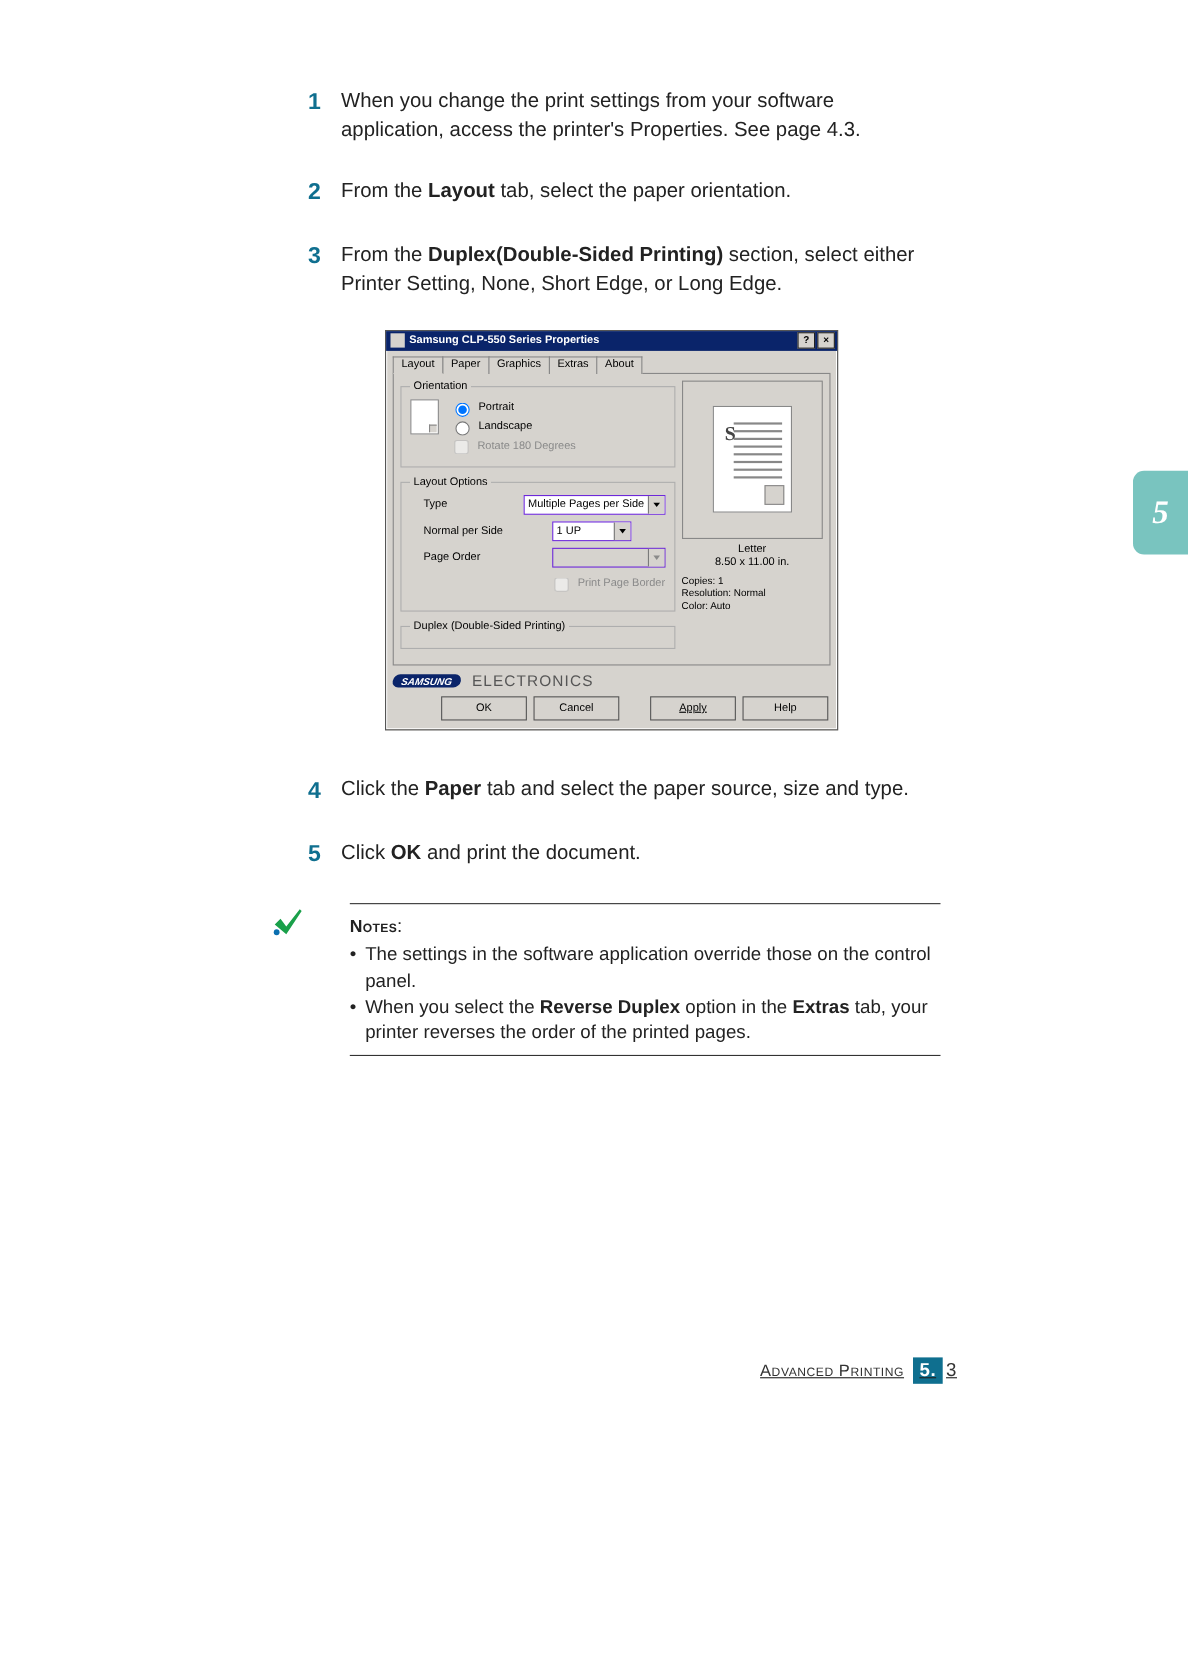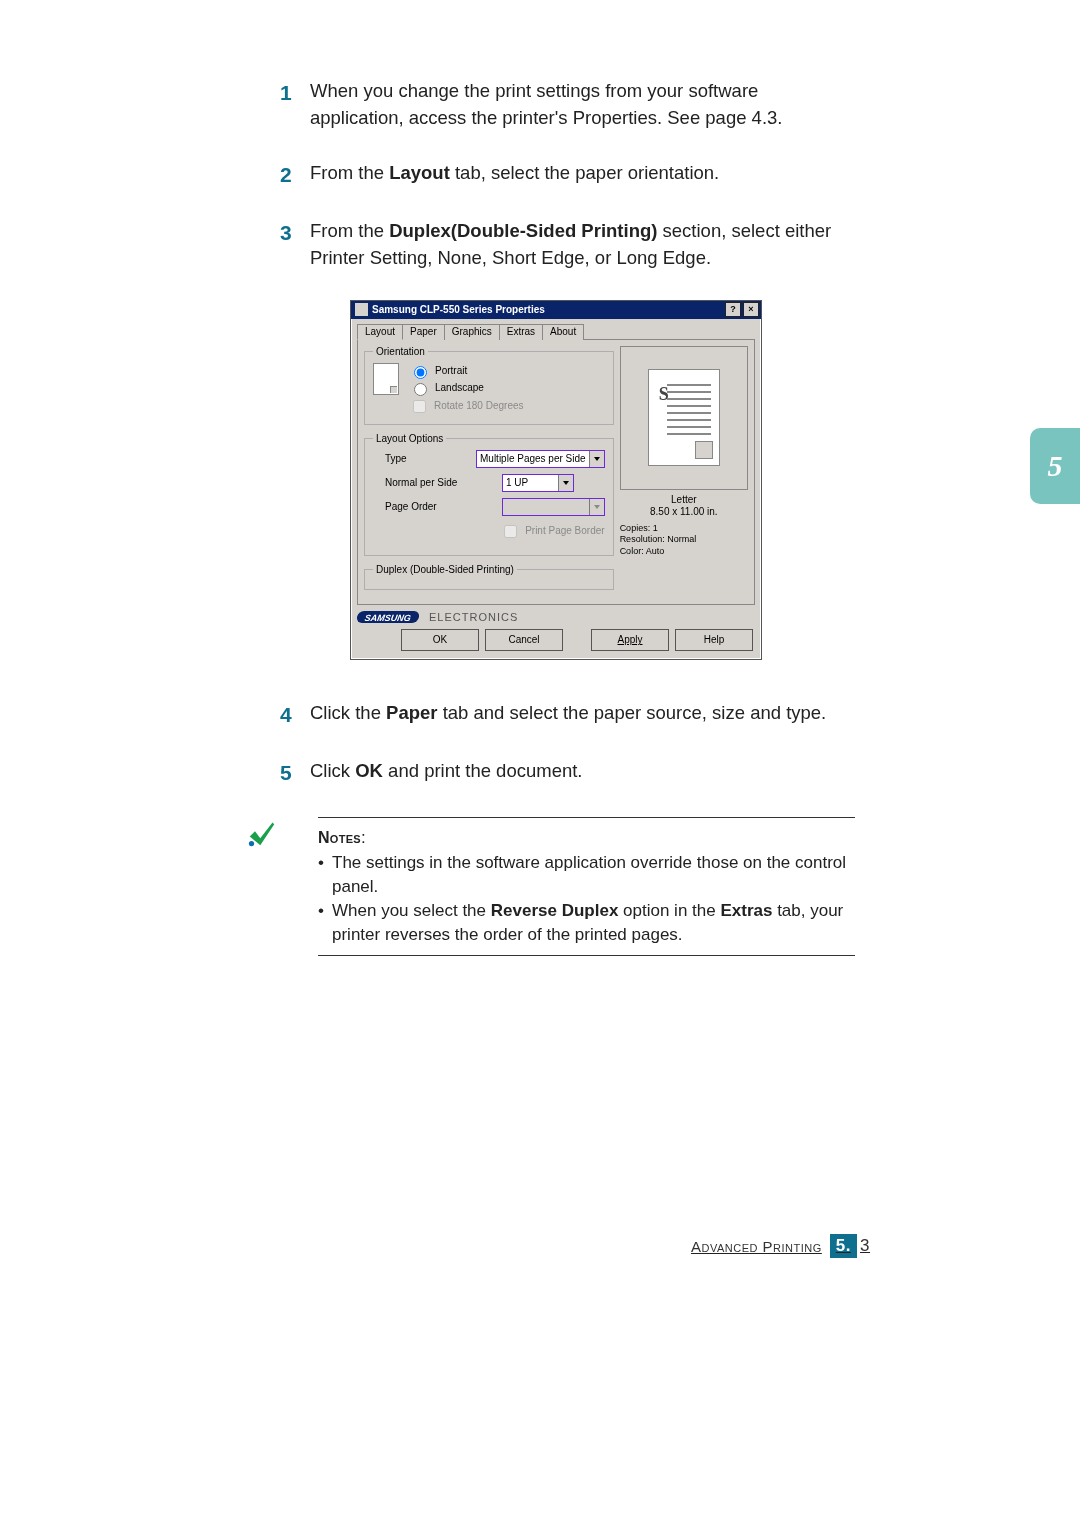"ELECTRONICS" .brand-sub { font-size: 11px -> 14px }
